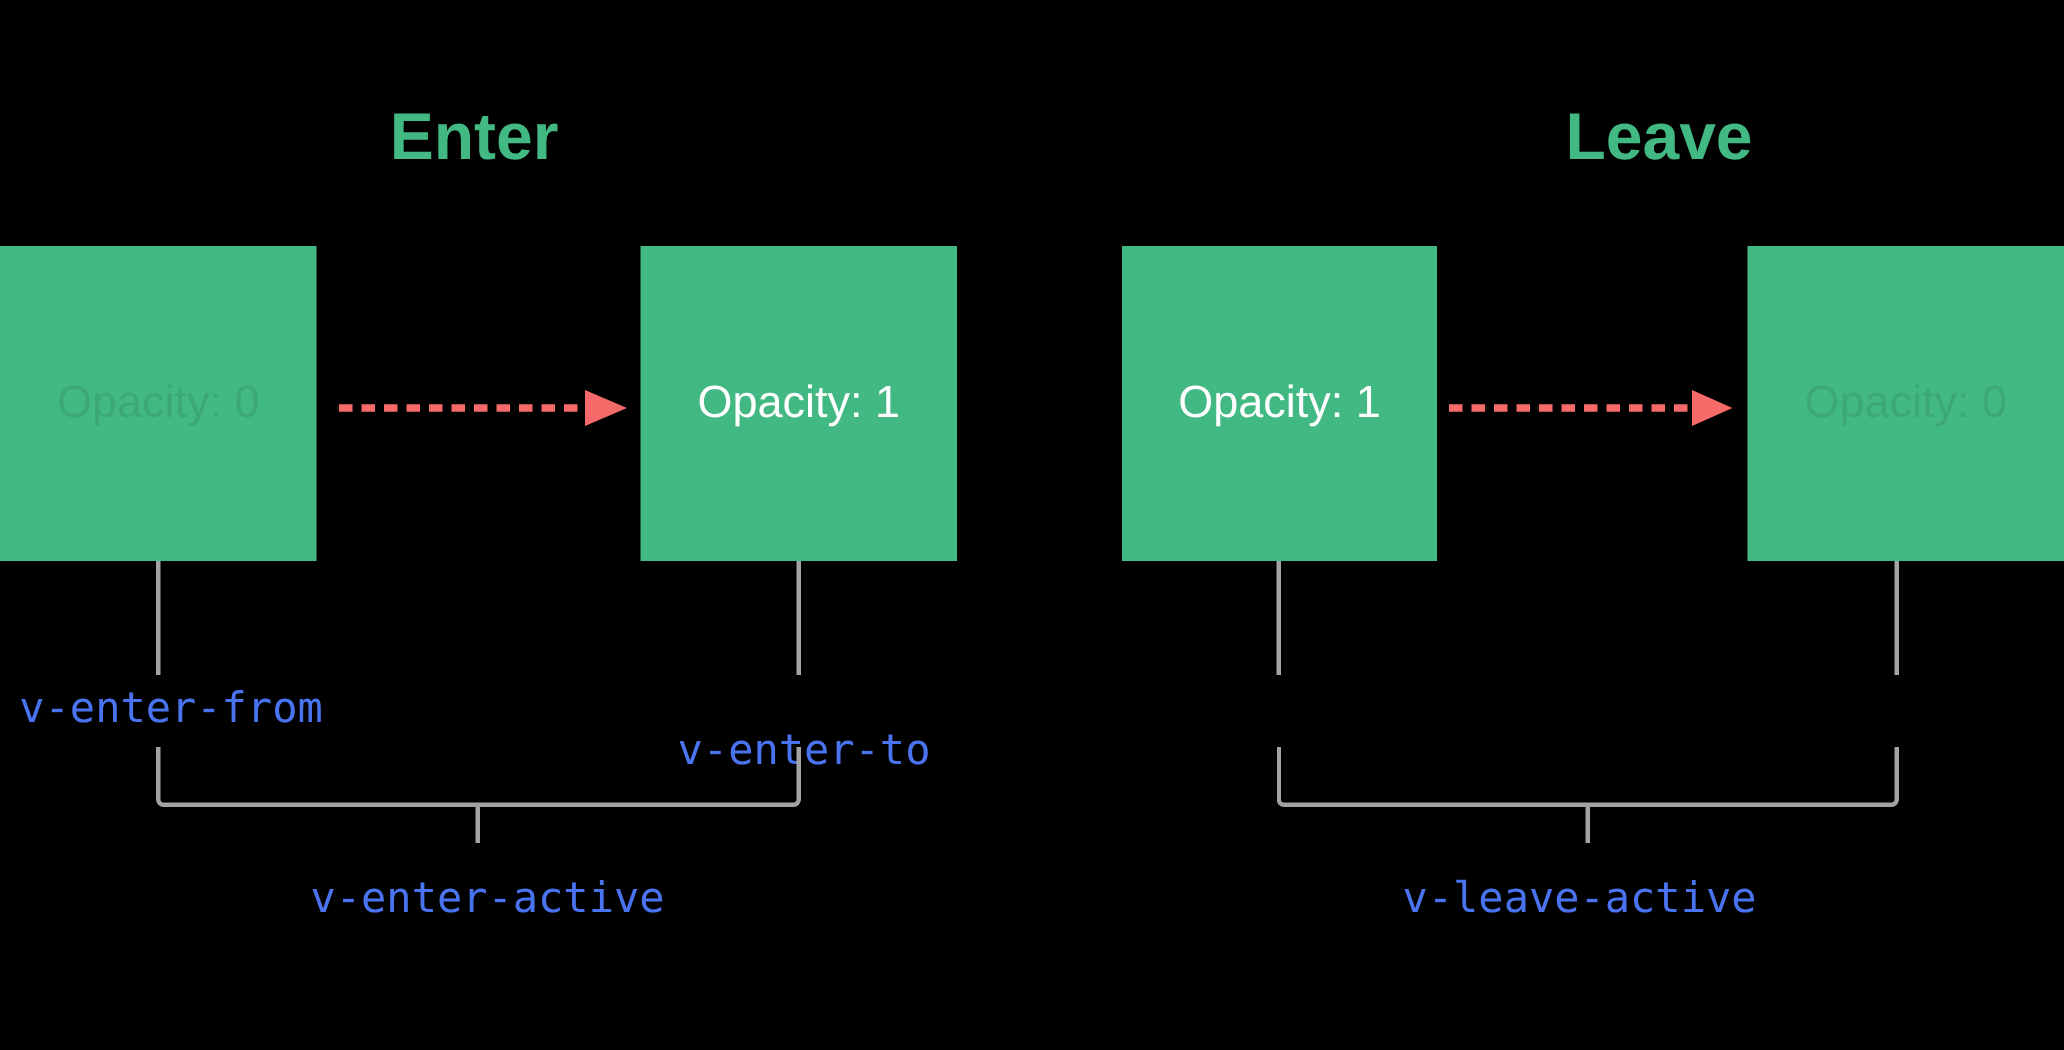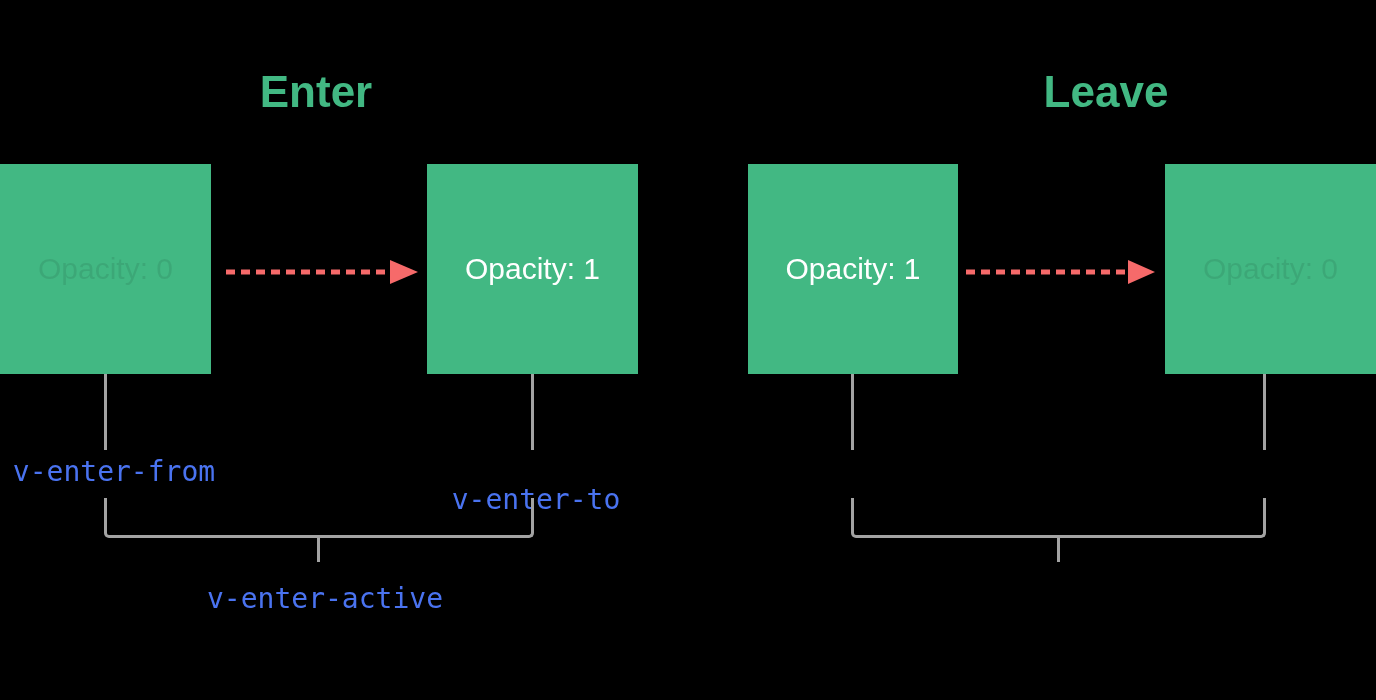"v-leave-active" div.class-label { html: none -> <div>v-leave-active</div> }
